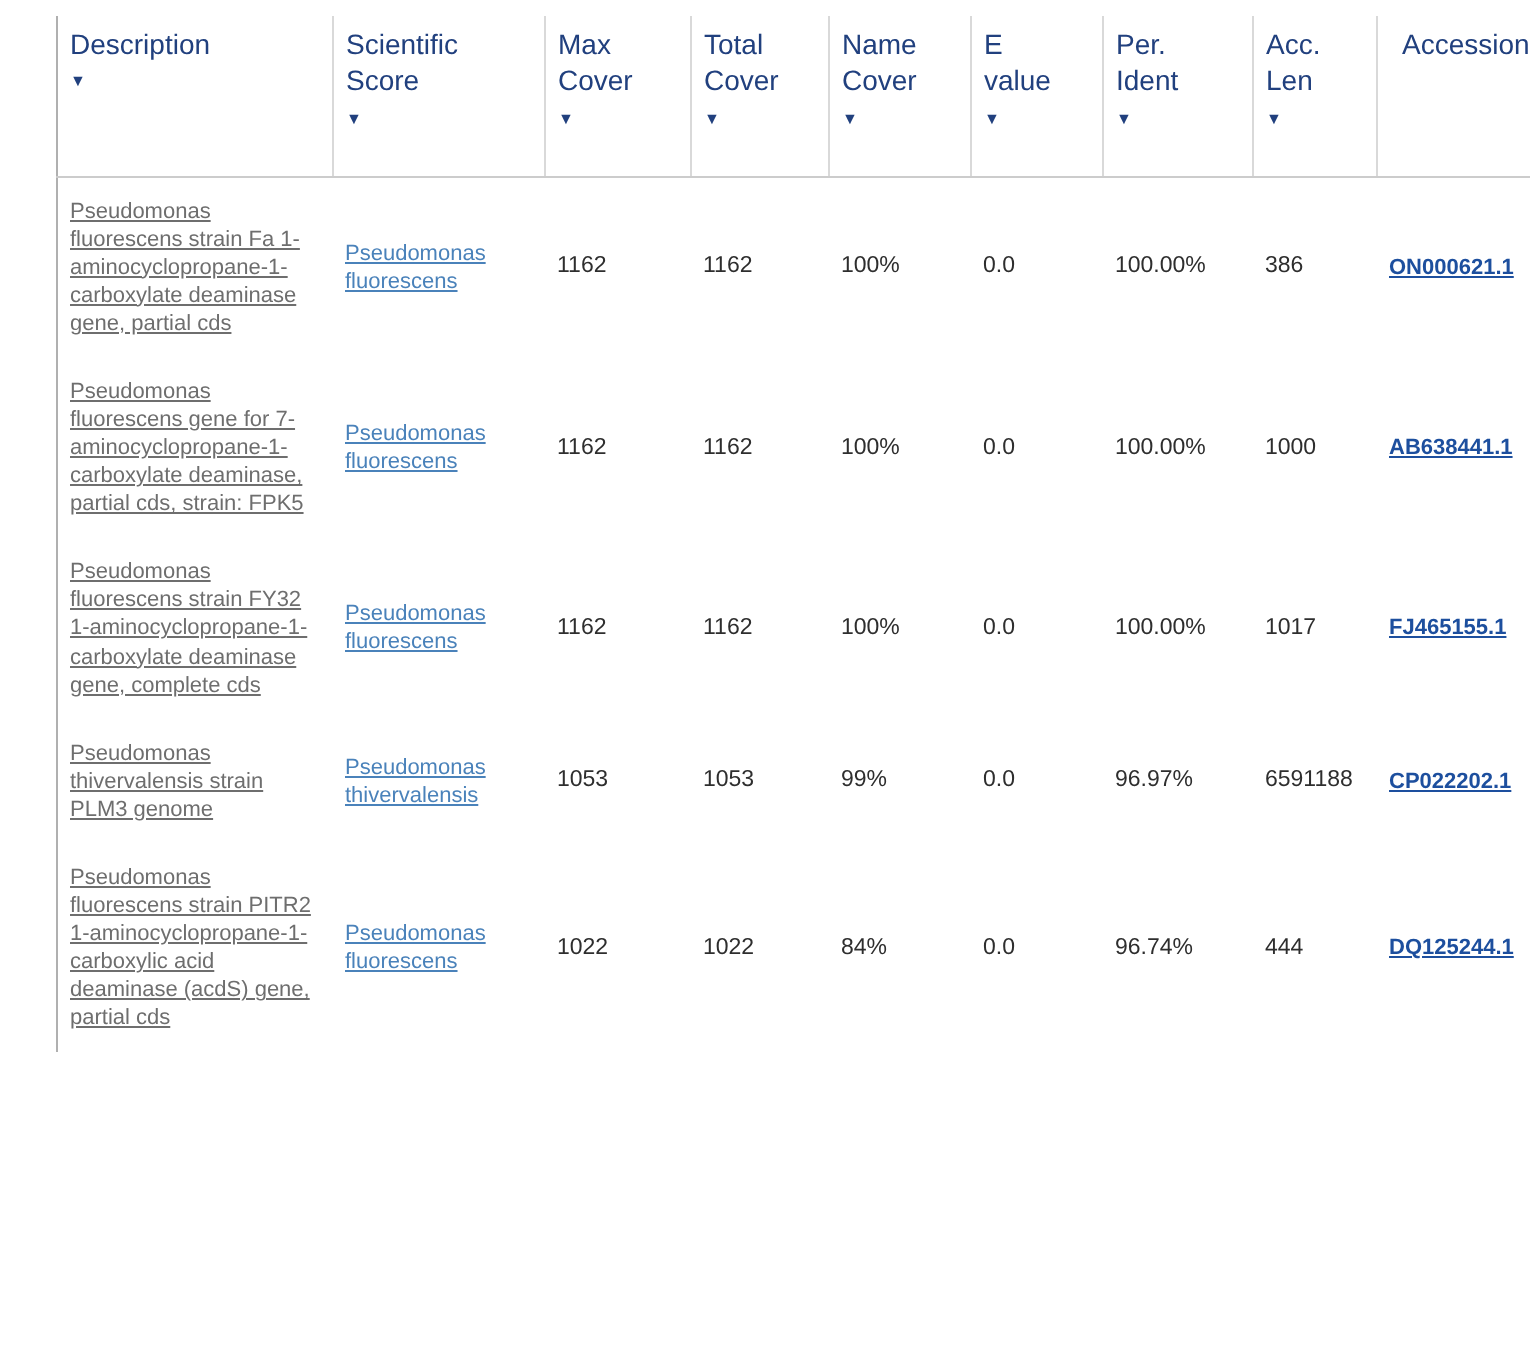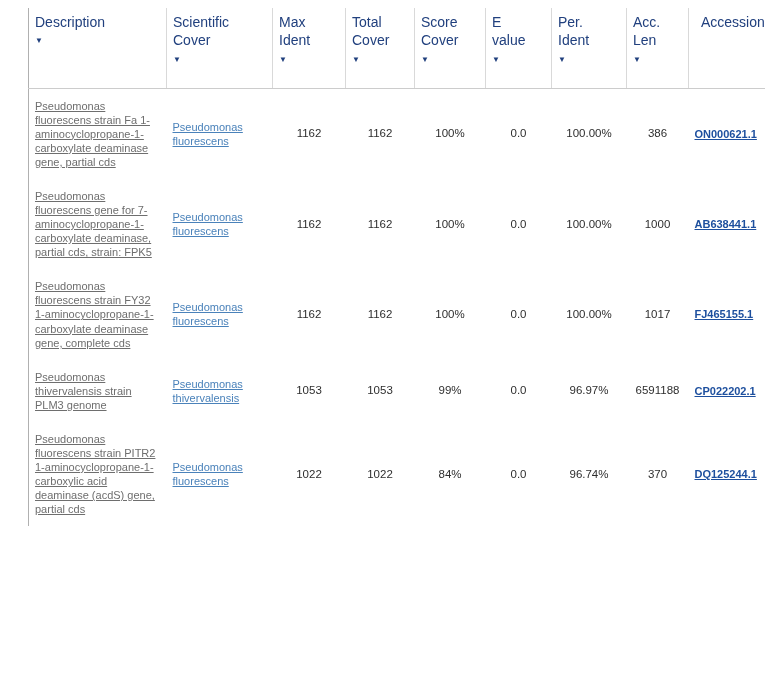"Scientific Cover" span.th-label { text: Cover -> Score }
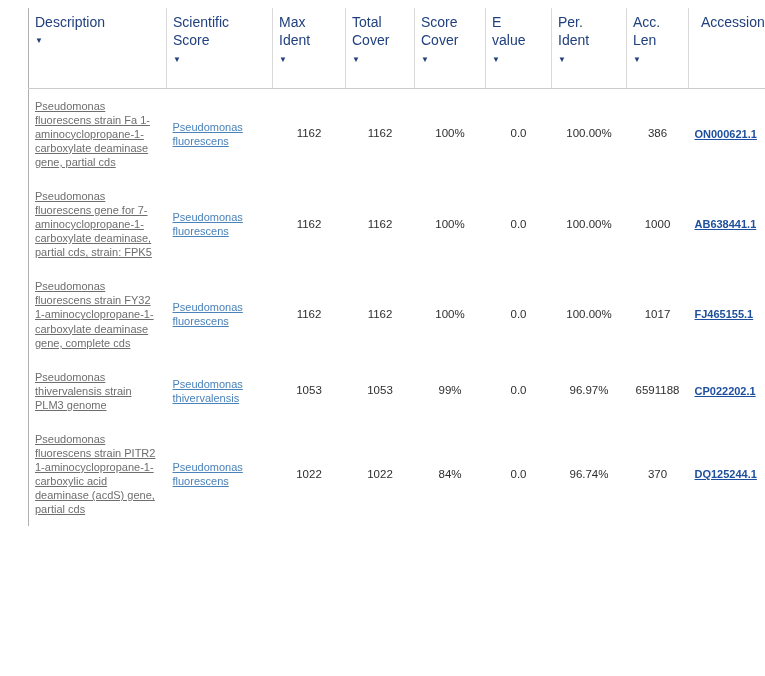"Max Ident" span.th-label { text: Ident -> Cover }
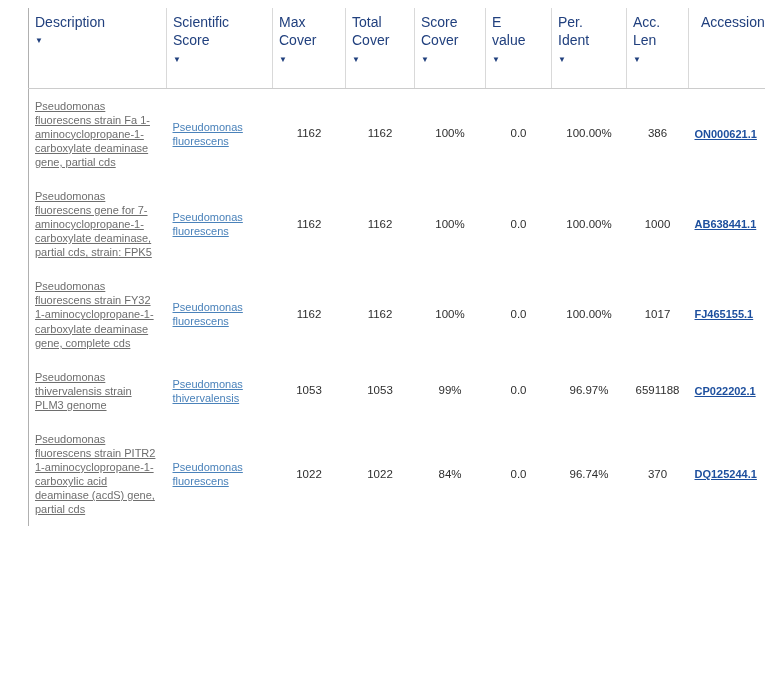"Score Cover" span.th-label { text: Score -> Name }
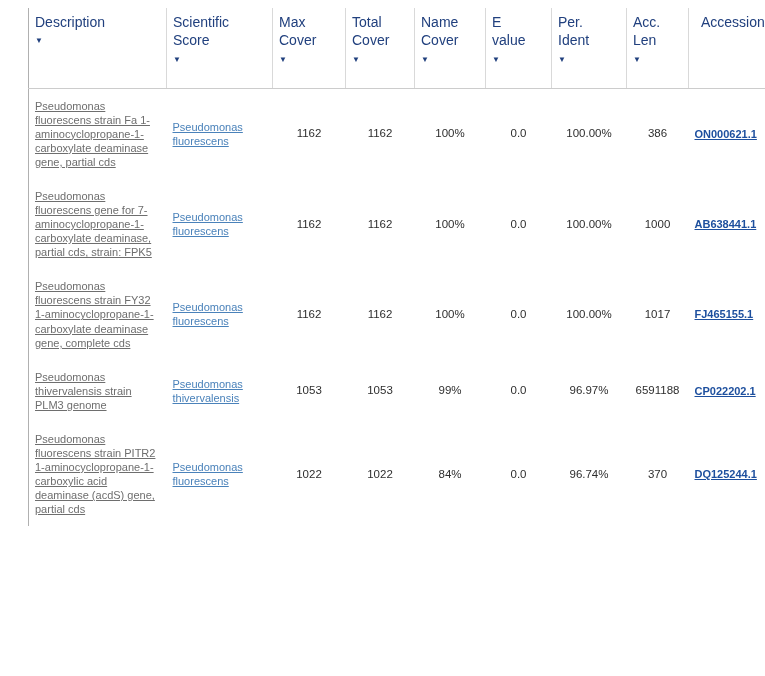"1162" td.num { text-align: center -> none }
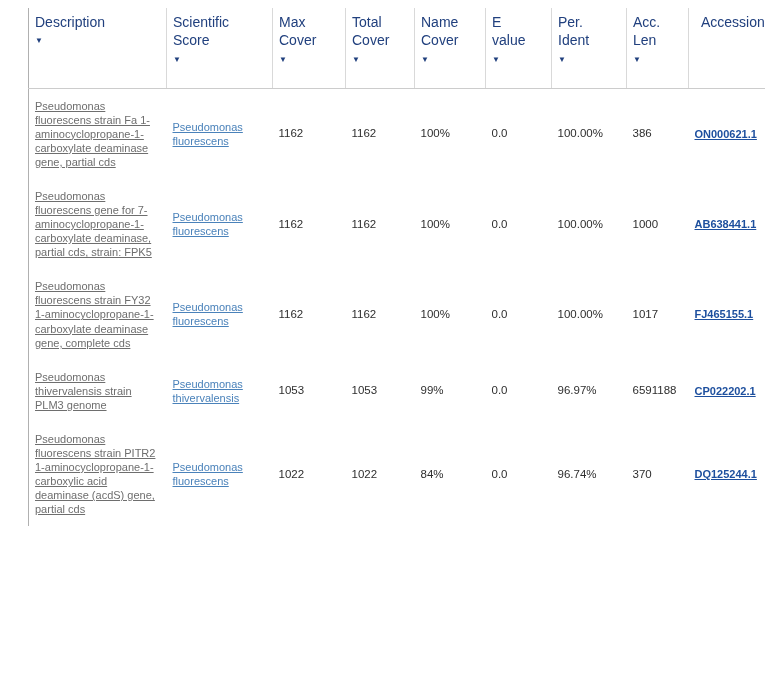"370" td.num { text: 370 -> 444 }
